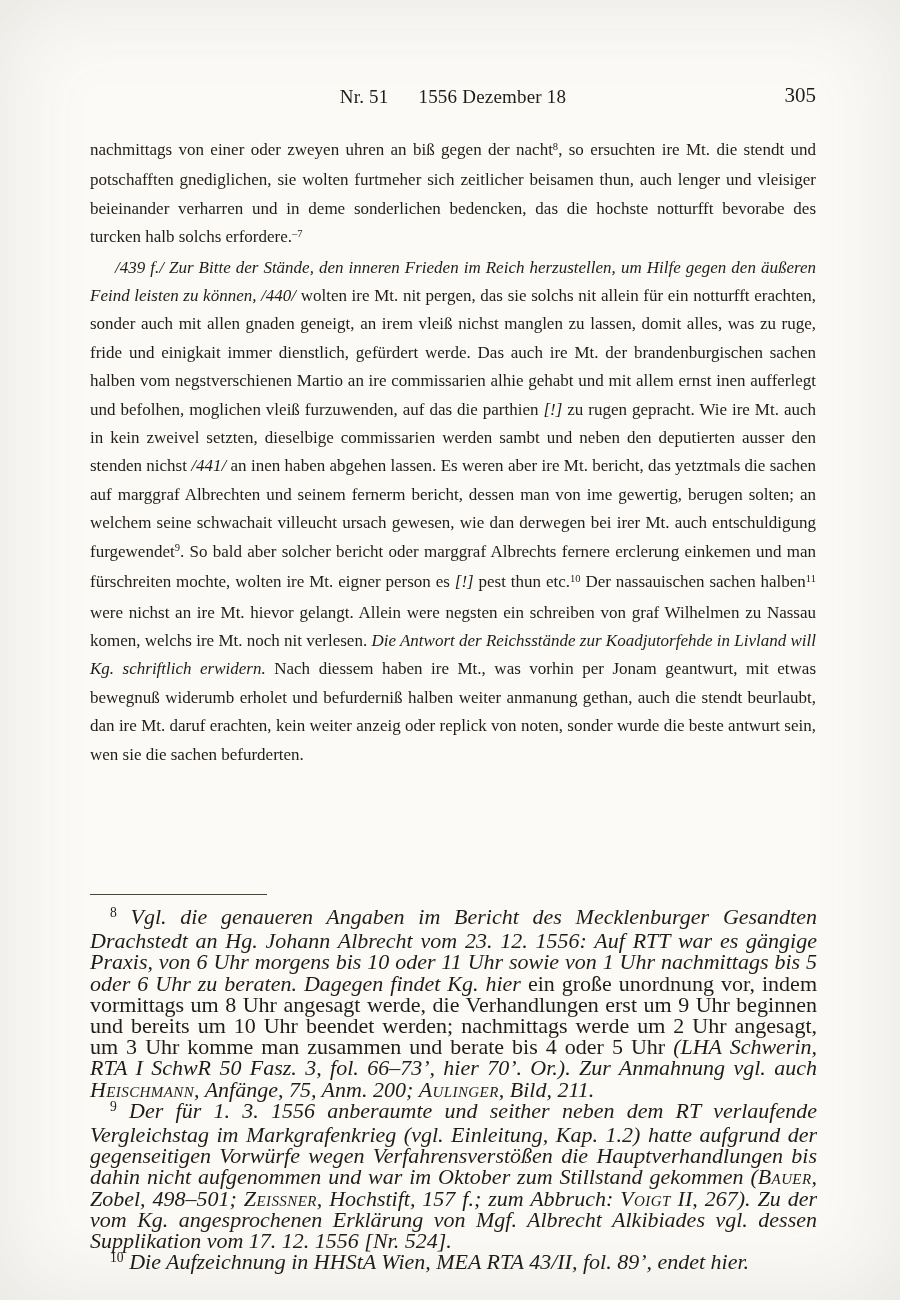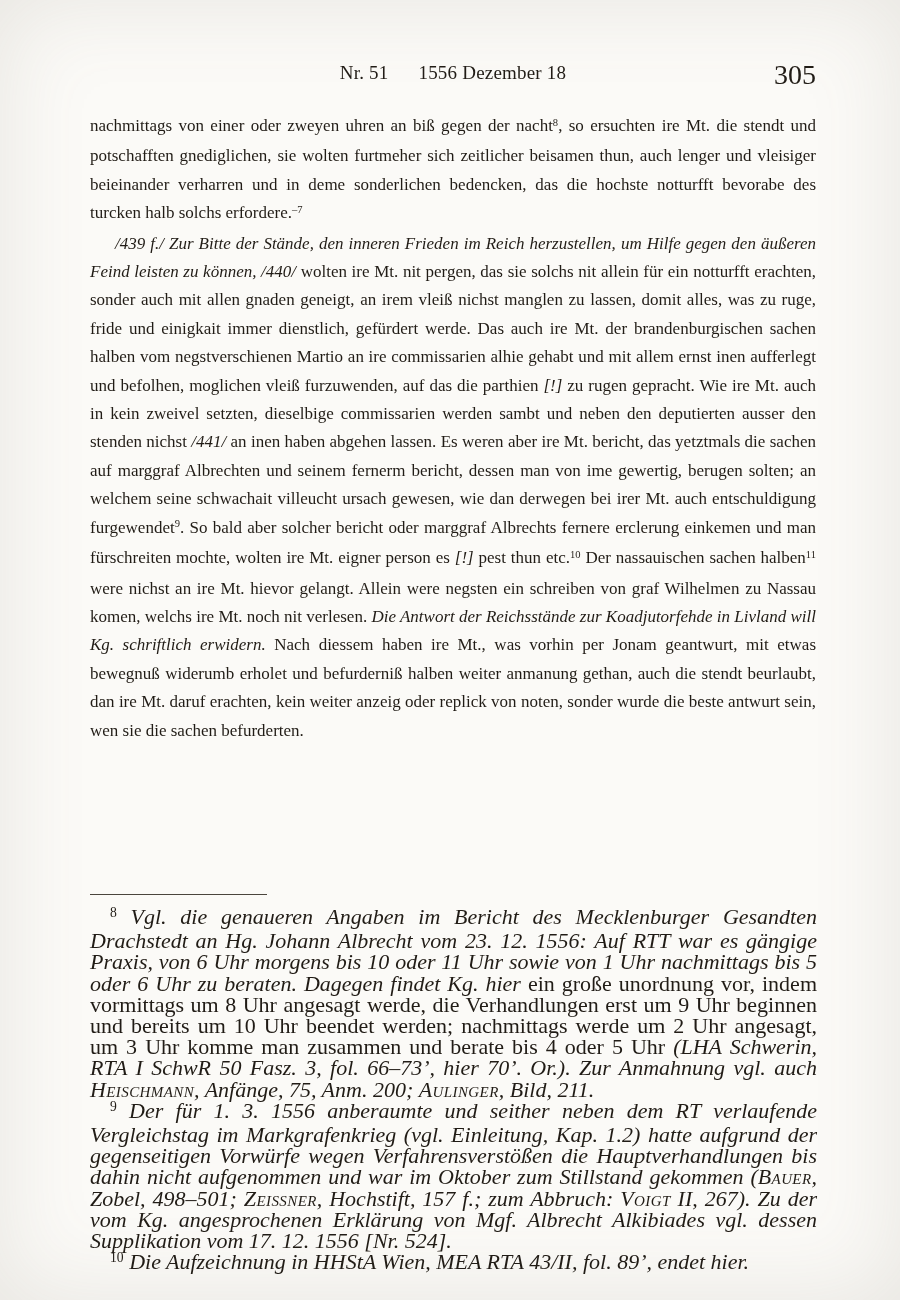"Nr. 51 1556 Dezember 18" .content { top: 62px -> 86px }
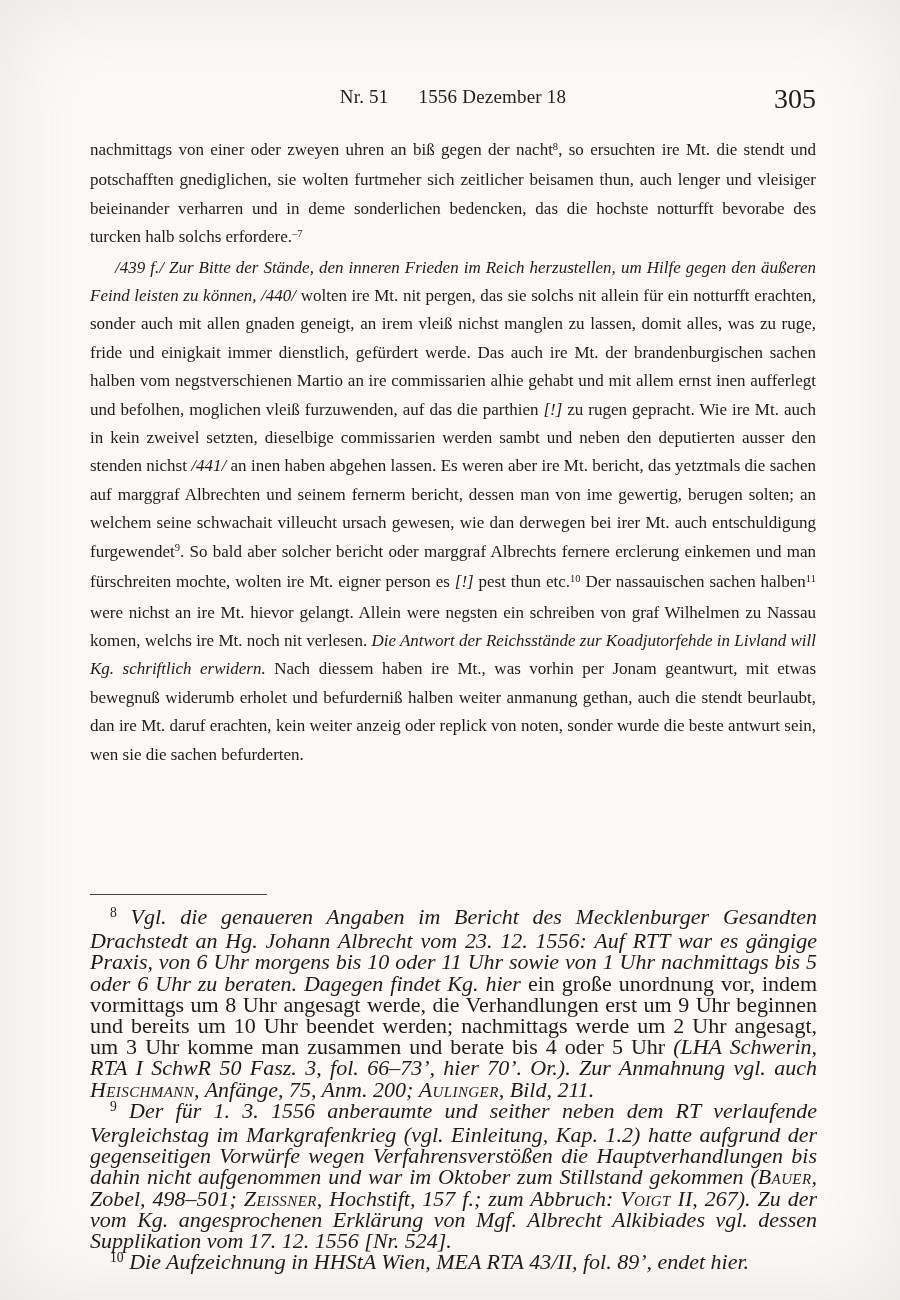"305" .pagenum { font-size: 28px -> 21px }
